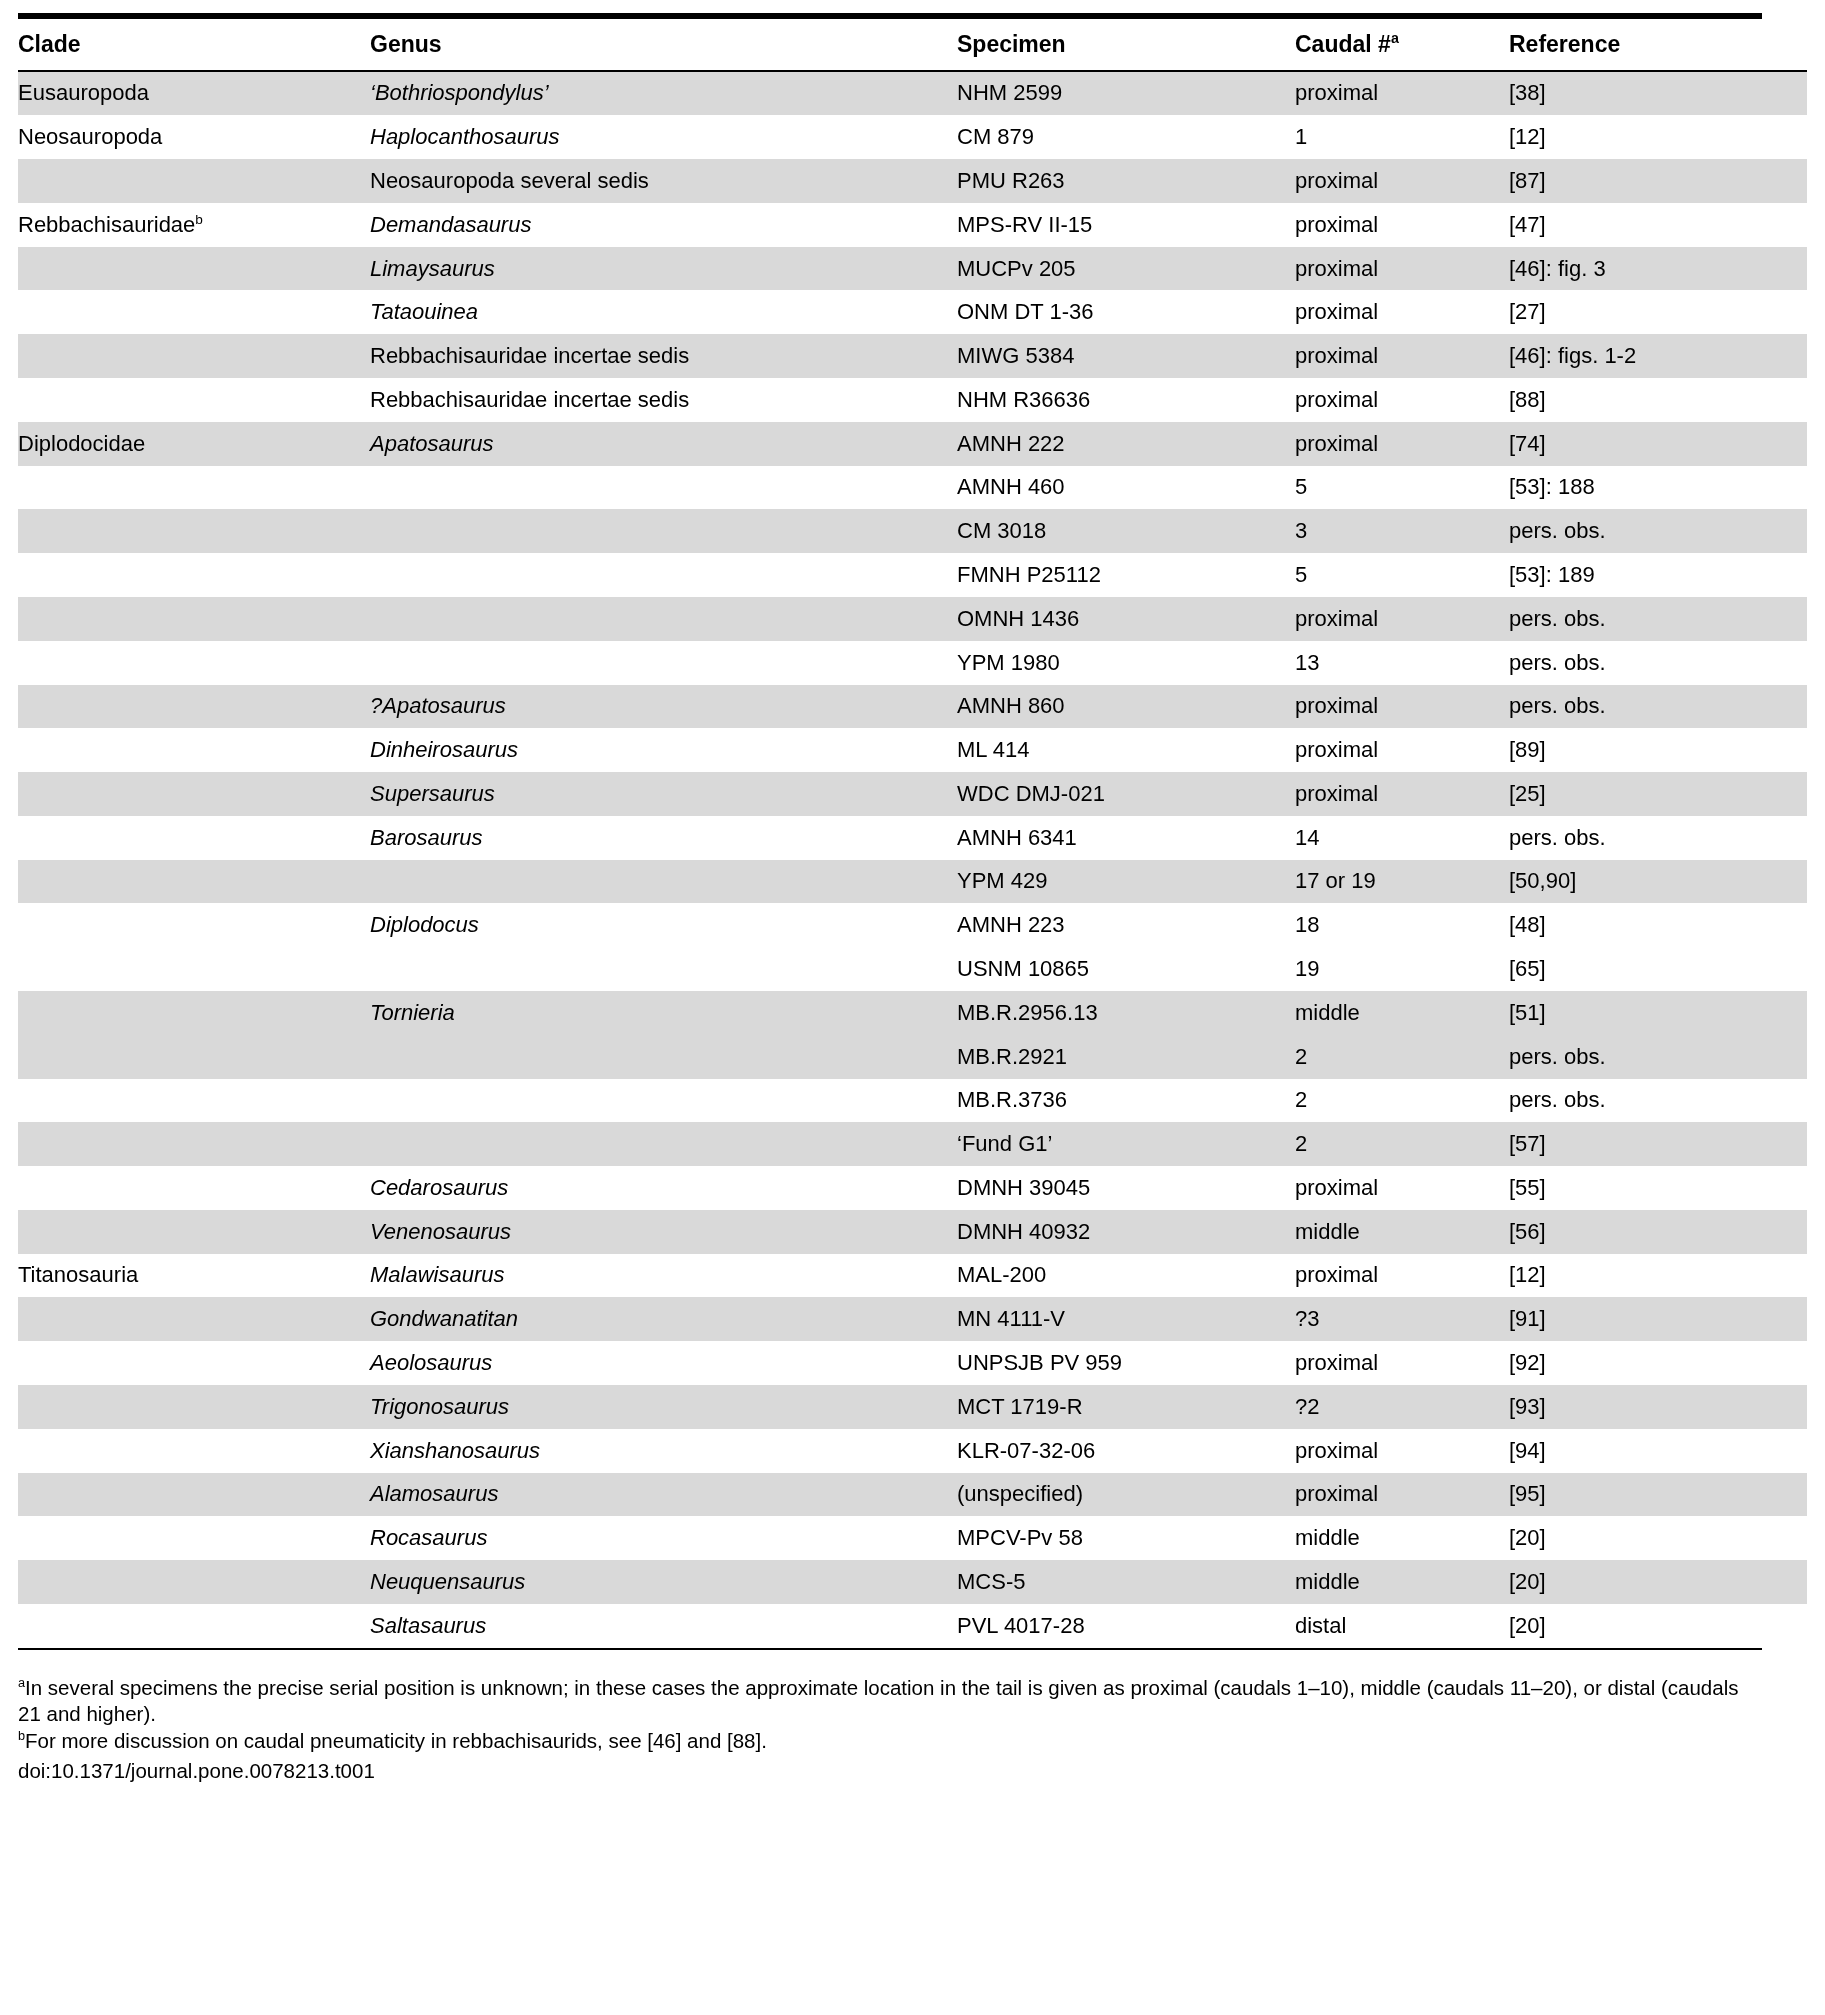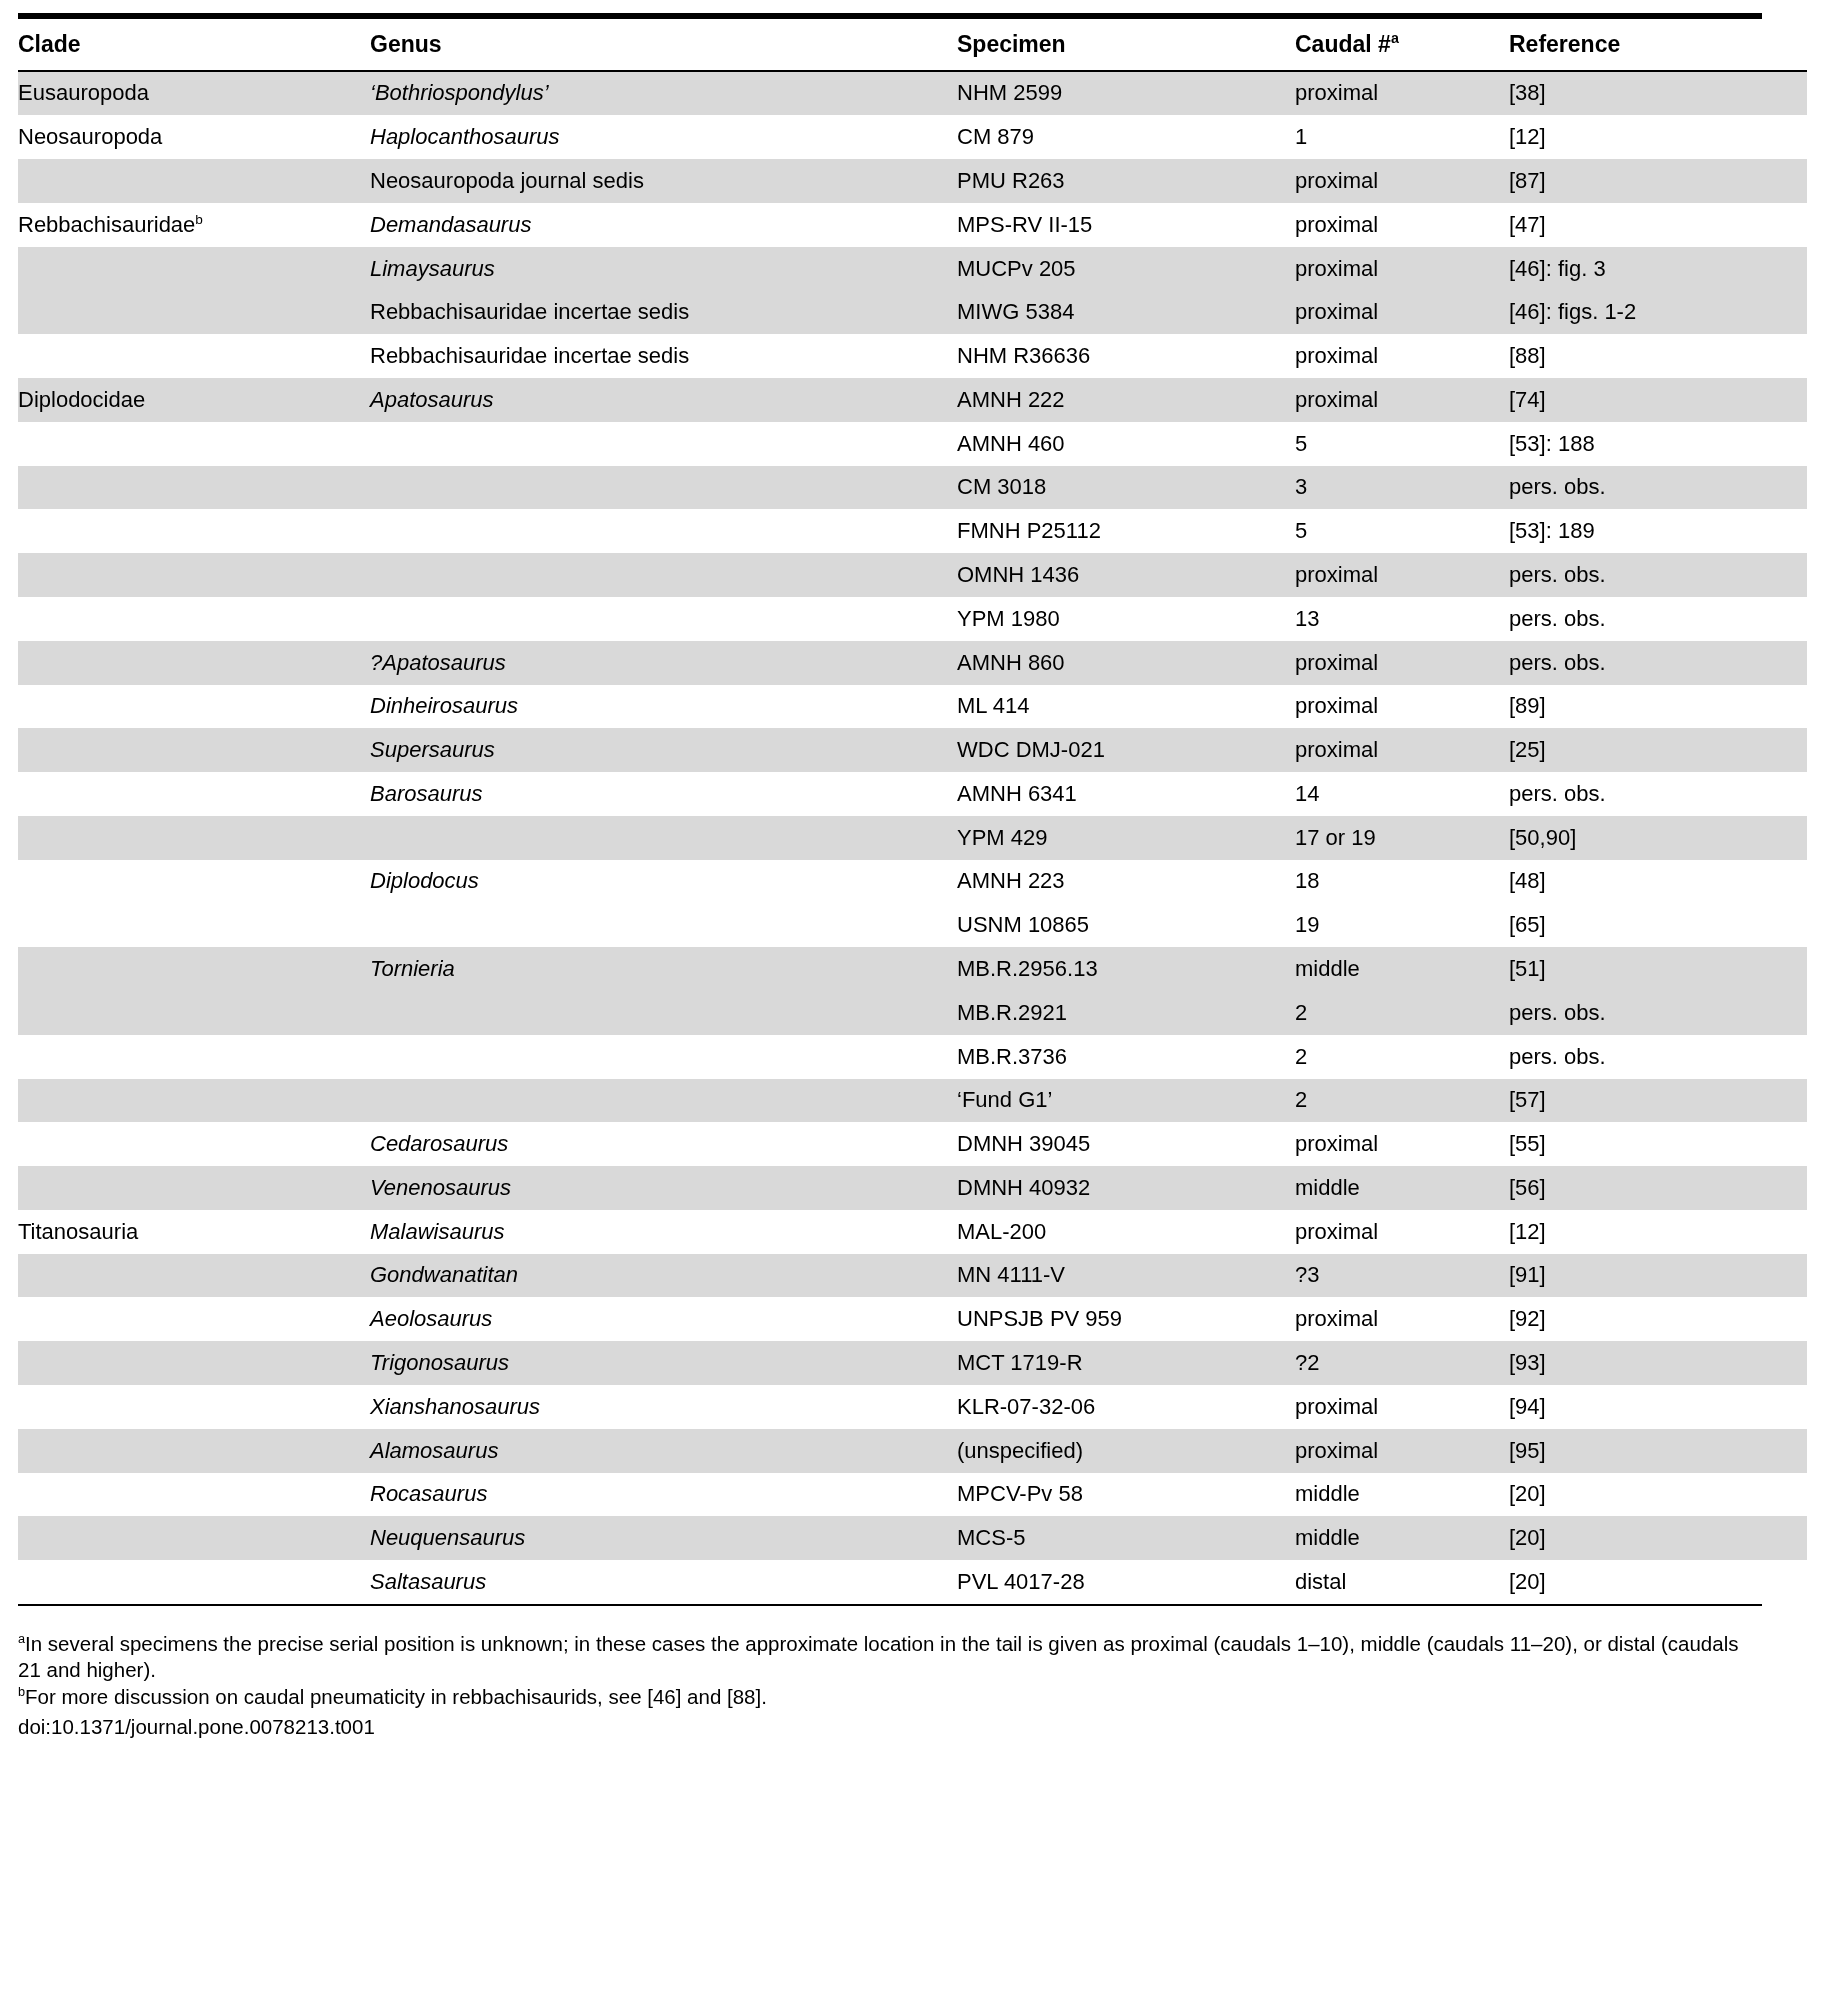"Neosauropoda journal sedis" span { text: journal -> several }
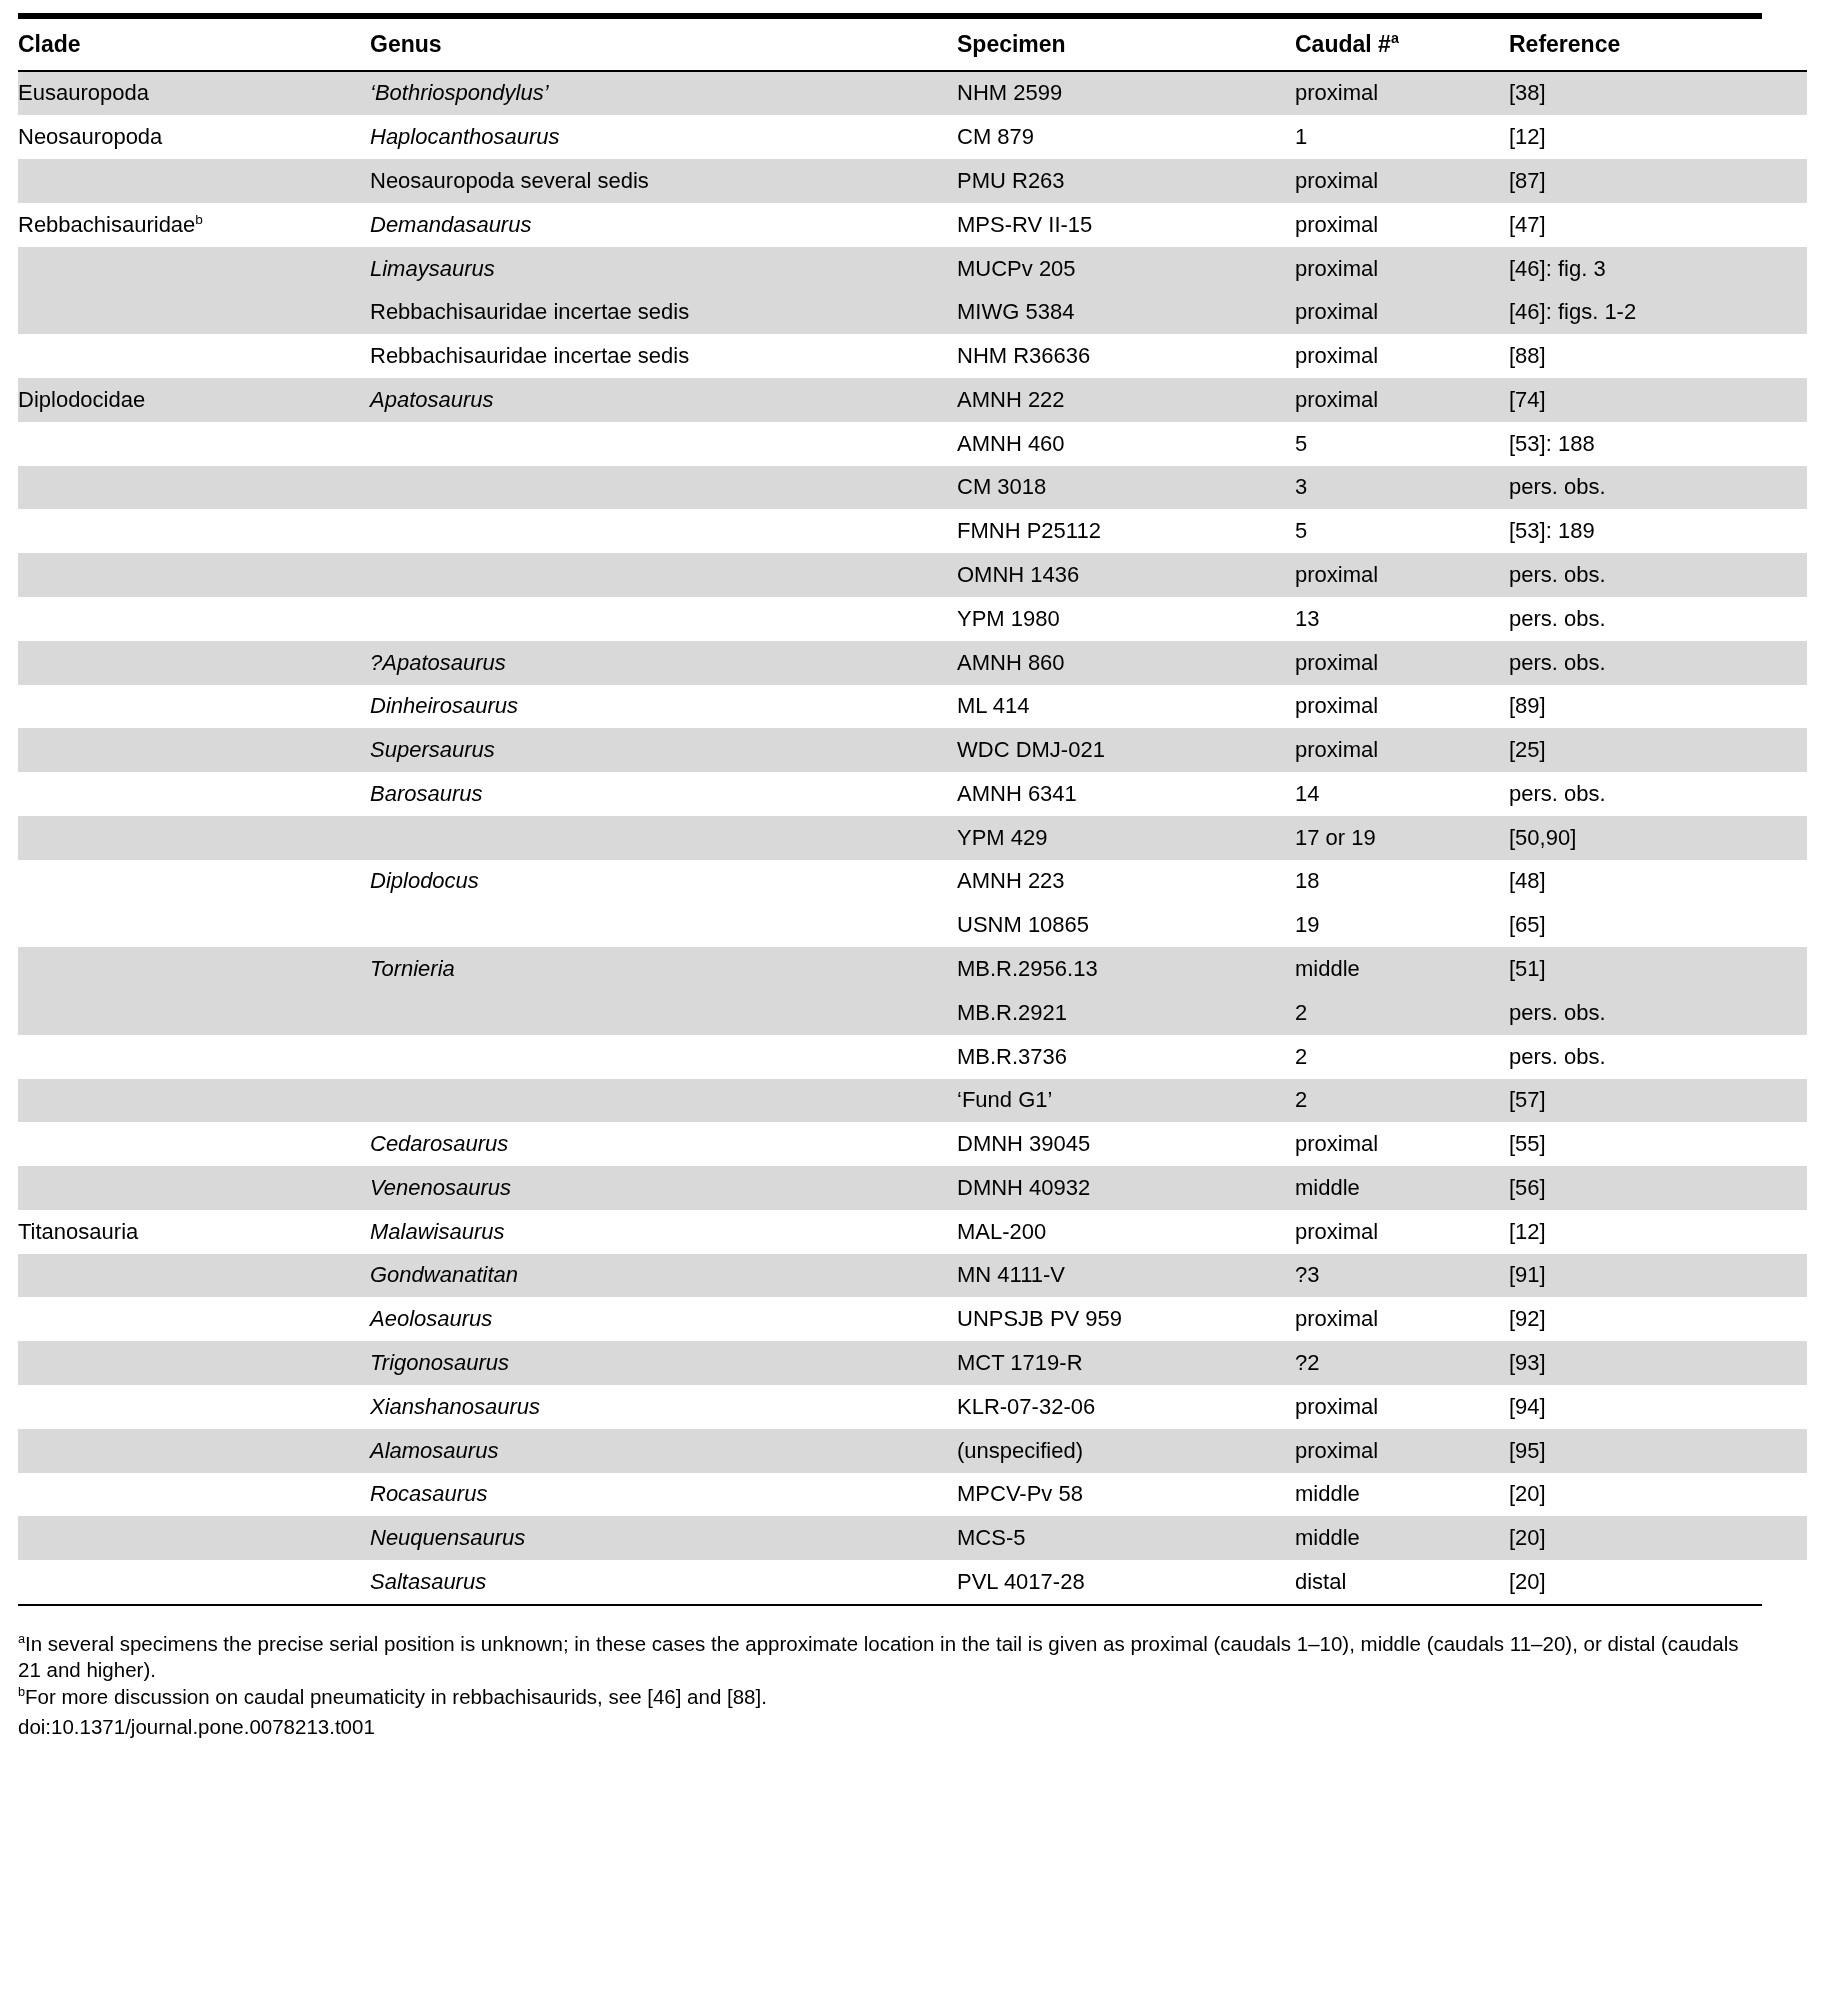"Tataouinea" tr.plain { html: none -> <tr> <td><span></span></td> <td><span>Tataouinea</span></td> <td>ONM DT 1-36</td> <td>proximal</td> <td>[27]</td> </tr> }
